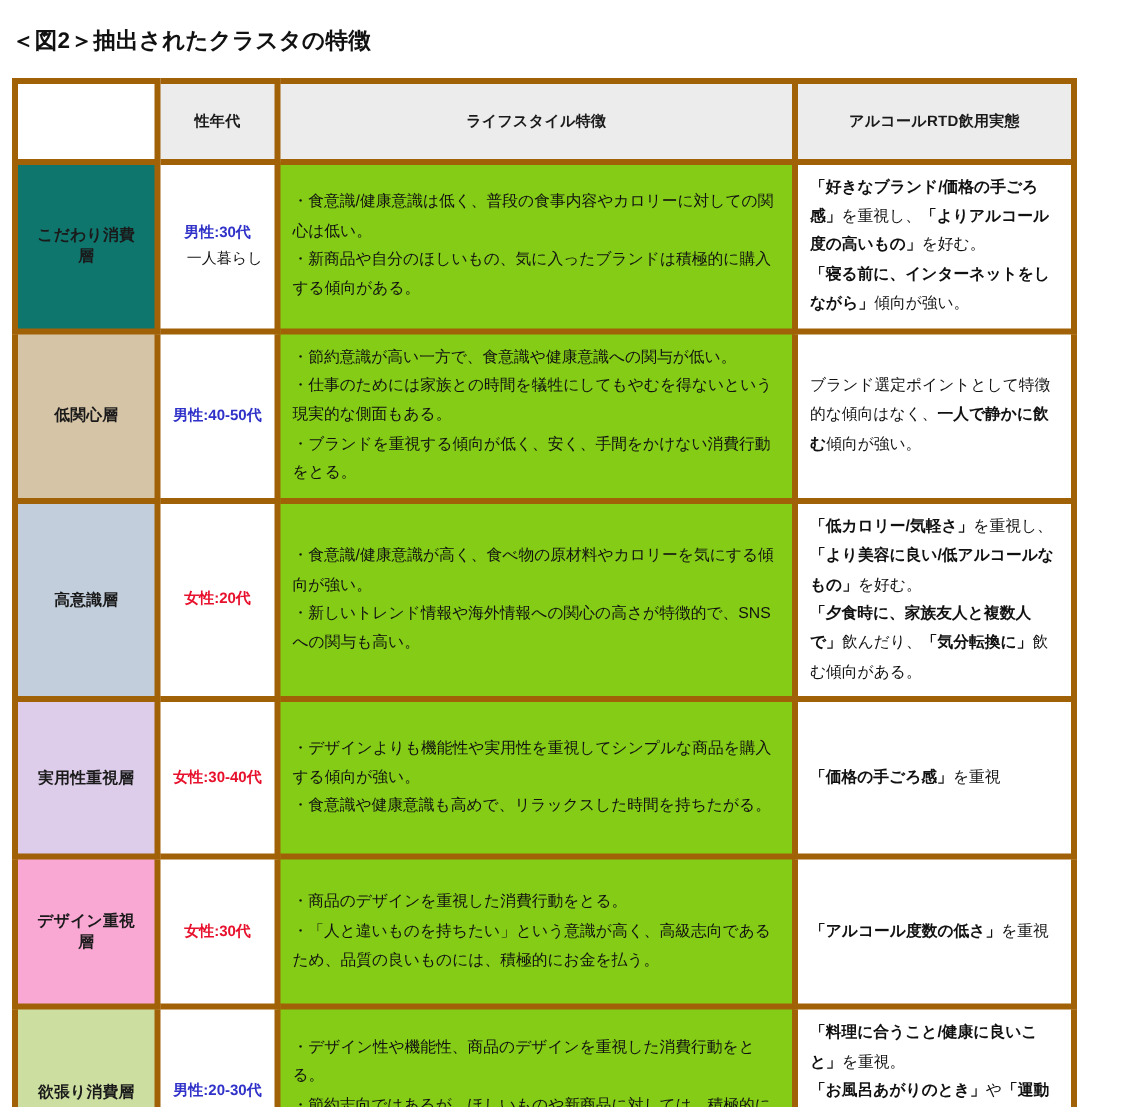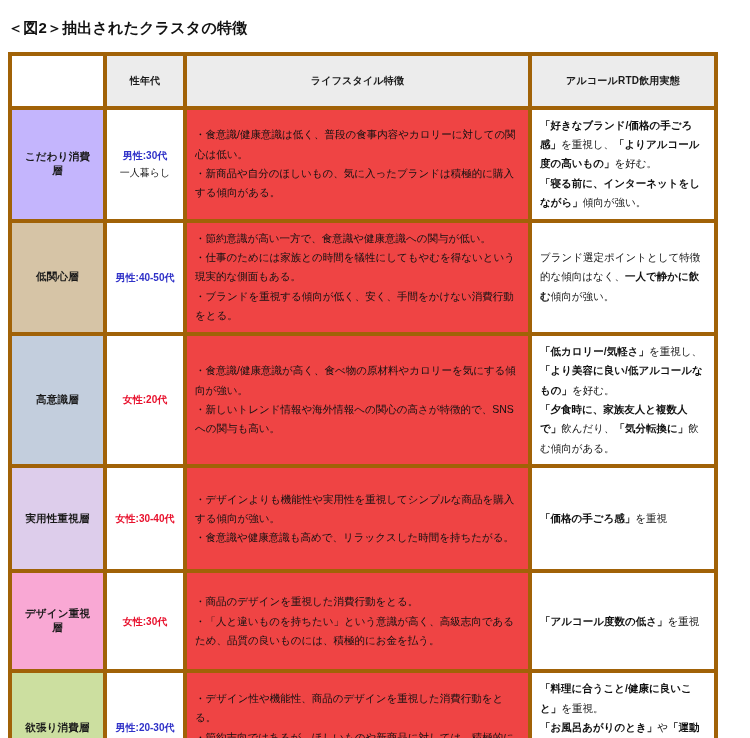"・食意識/健康意識は低く、普段の食事内容やカロリーに対しての関心は低い。" td.life-cell { background: #ef4444 -> #84cc16 }
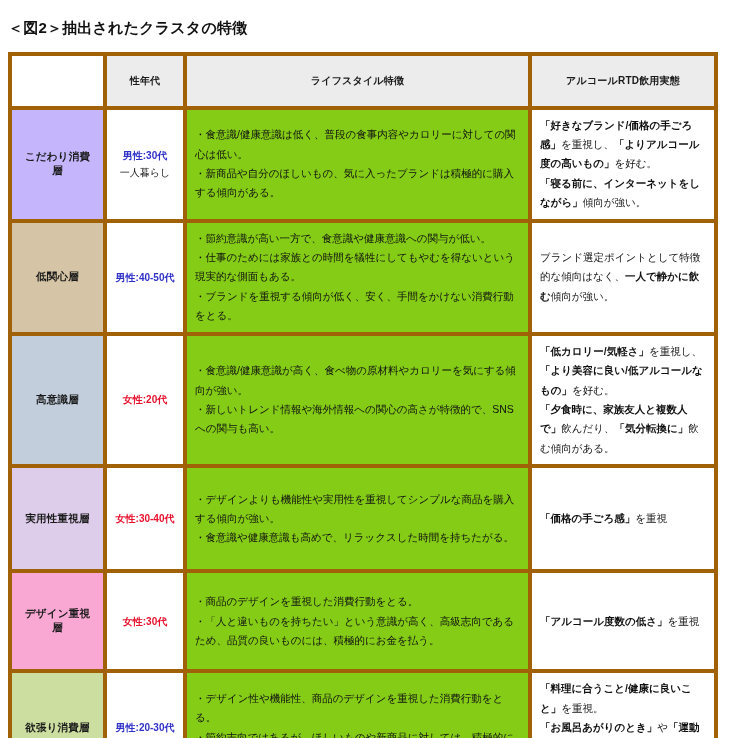"こだわり消費層" td.label-cell { background: #c4b5fd -> #0f766e }
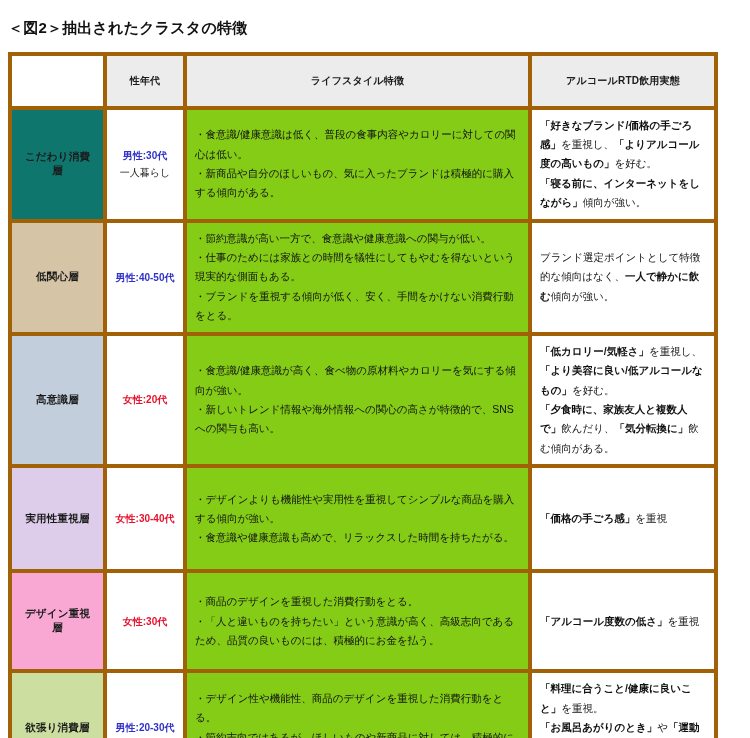"一人暮らし" td.gender-cell .house { text-align: none -> right }
